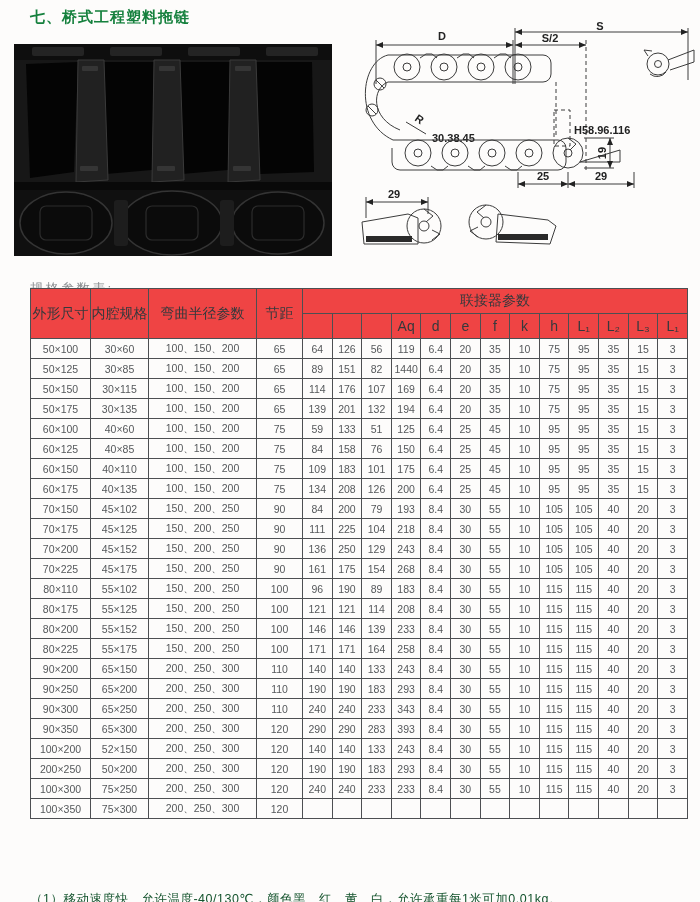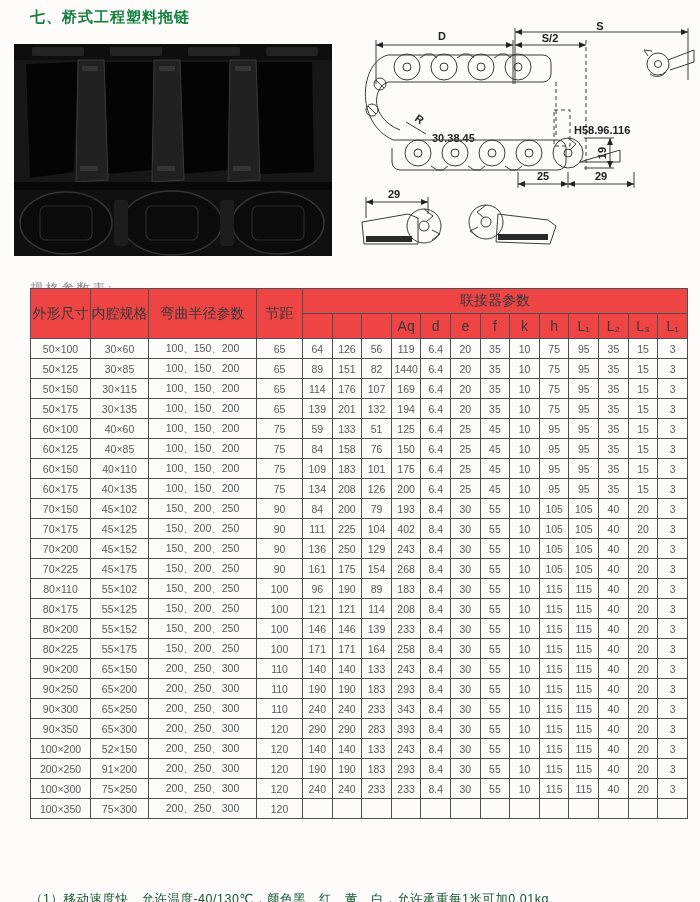"402" td { text: 402 -> 218 }
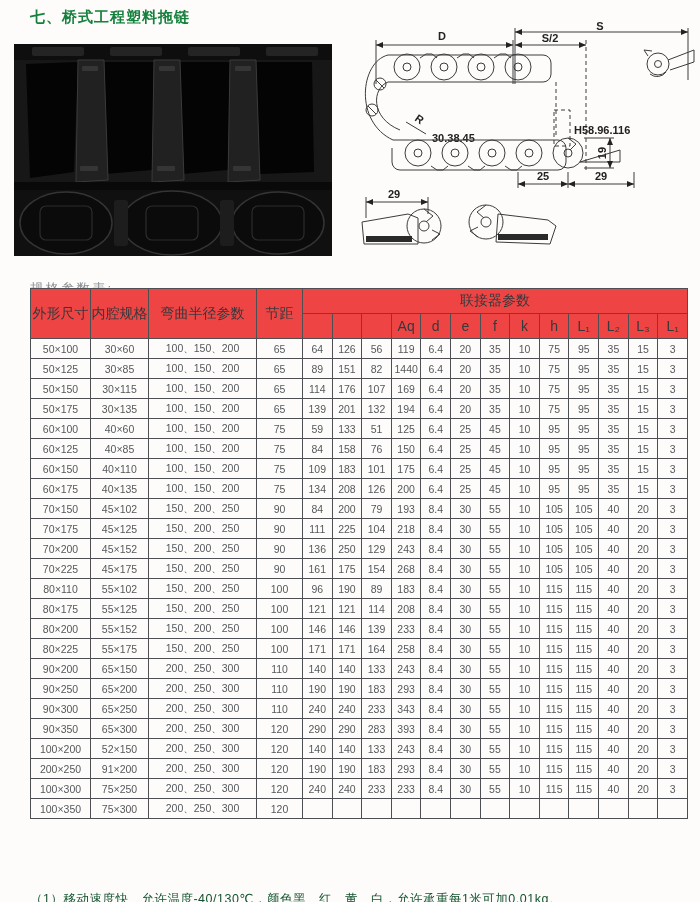"91×200" td { text: 91 -> 50 }
